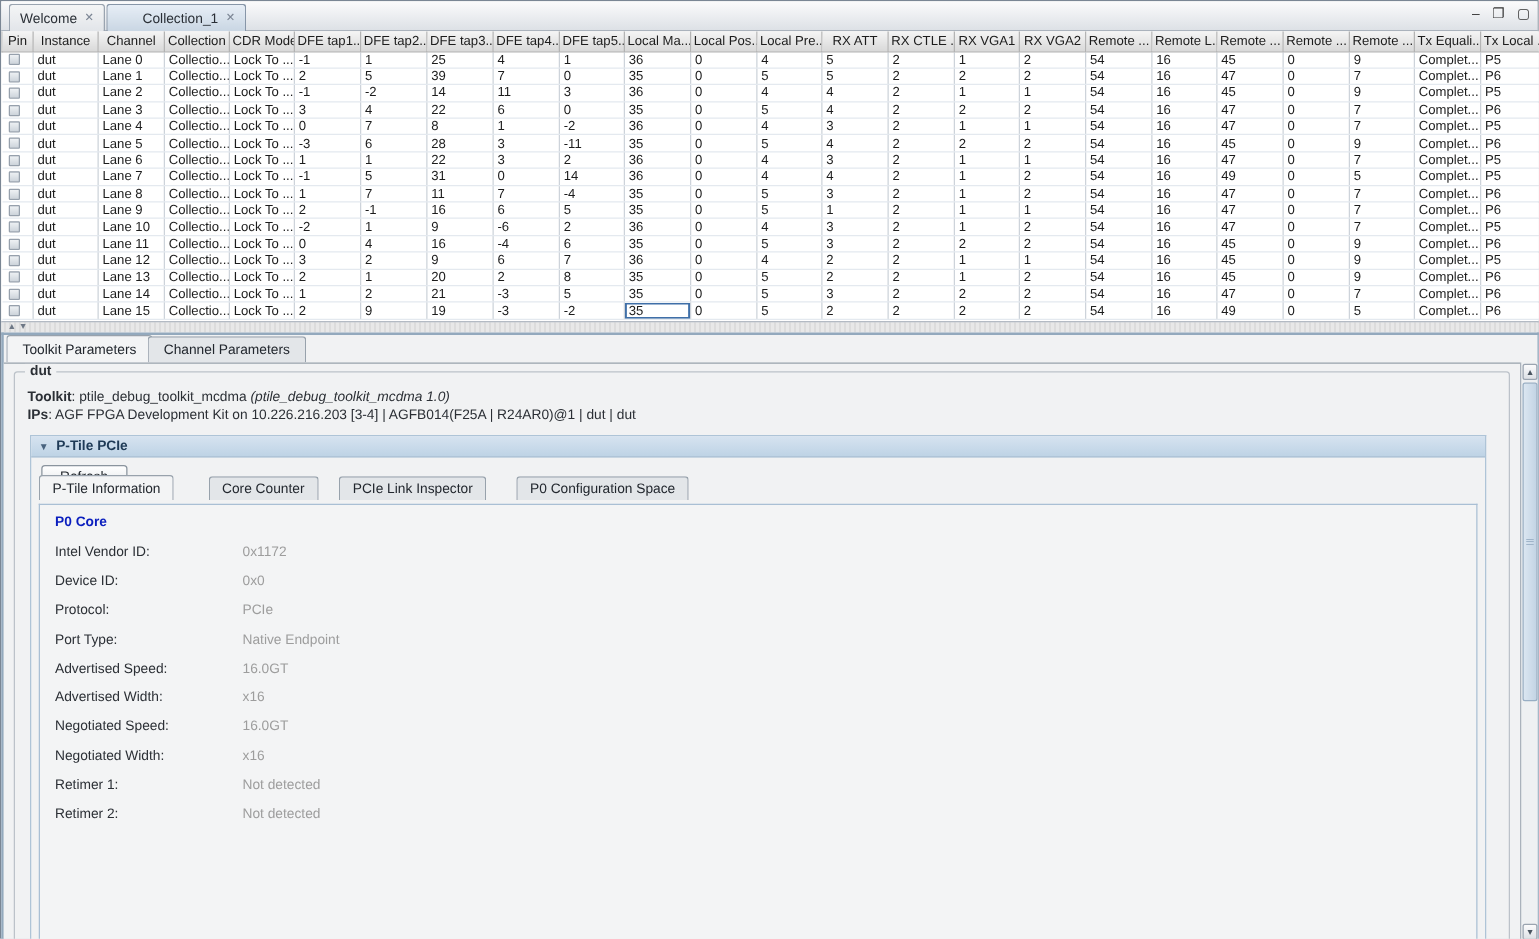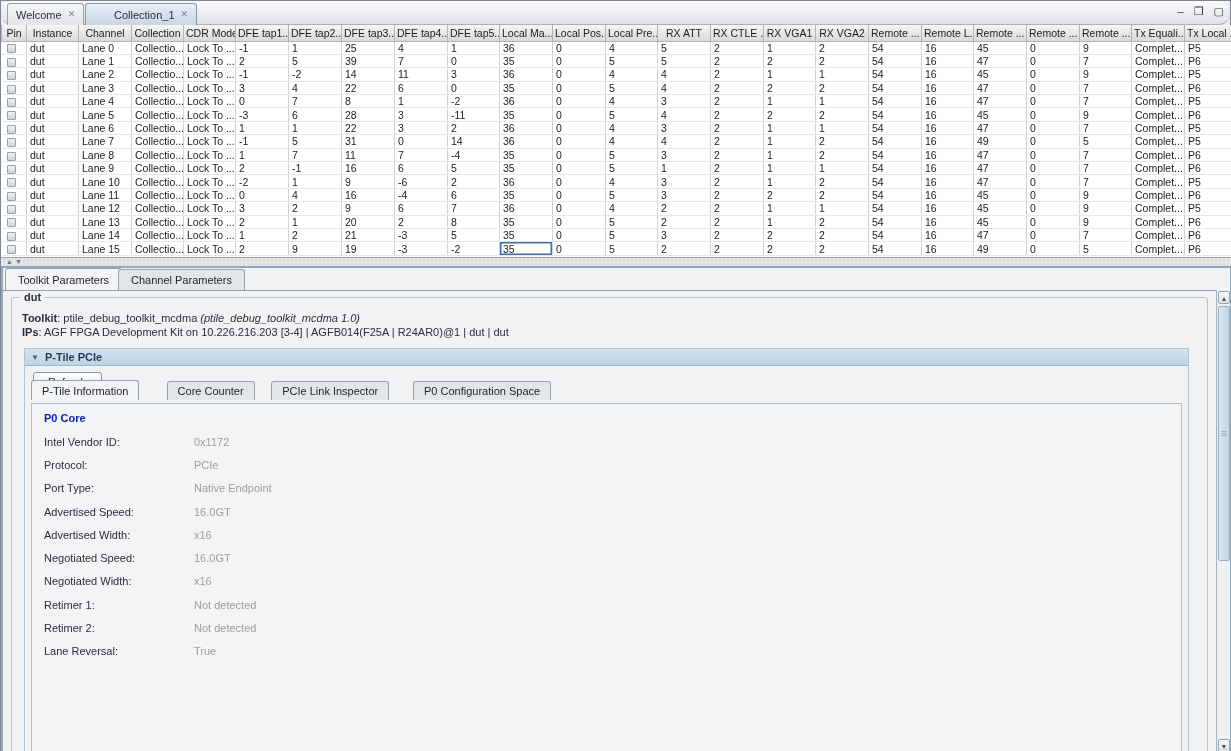"Welcome" .topbar { border-radius: 11px -> none }
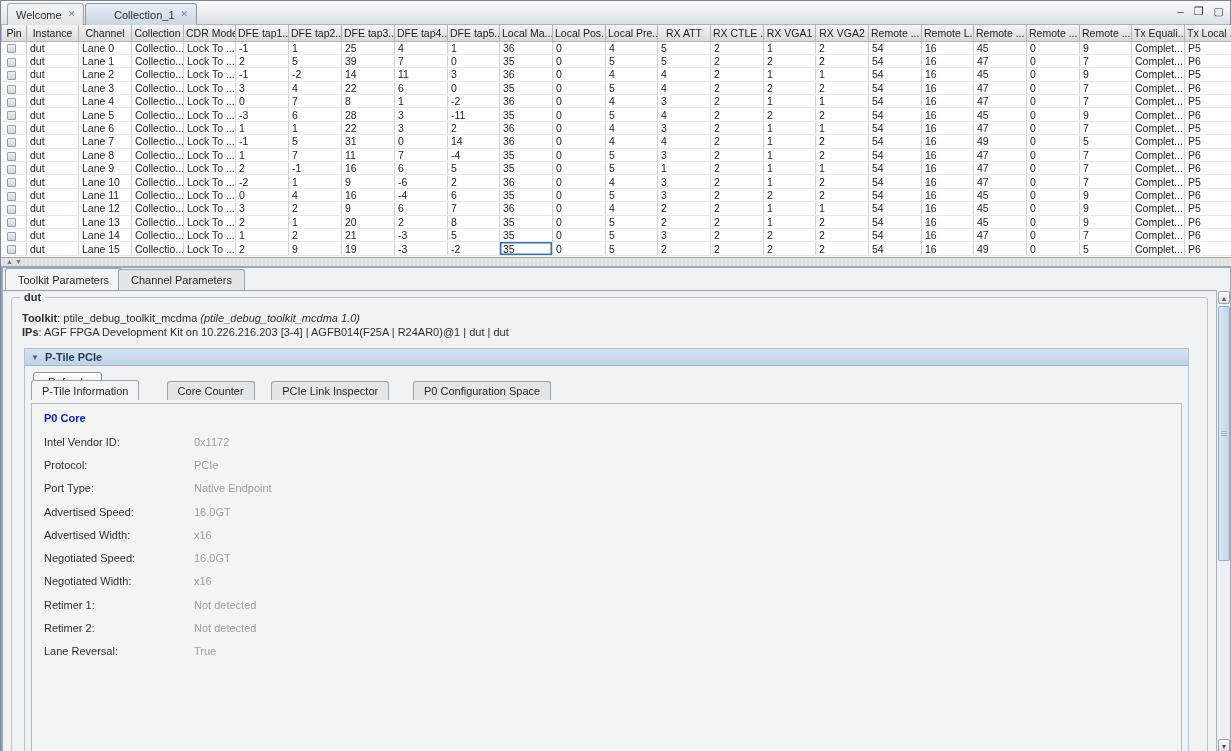"Device ID:" div.frow { html: none -> <div> <span>Device ID:</span> <span>0x0</span> </div> }
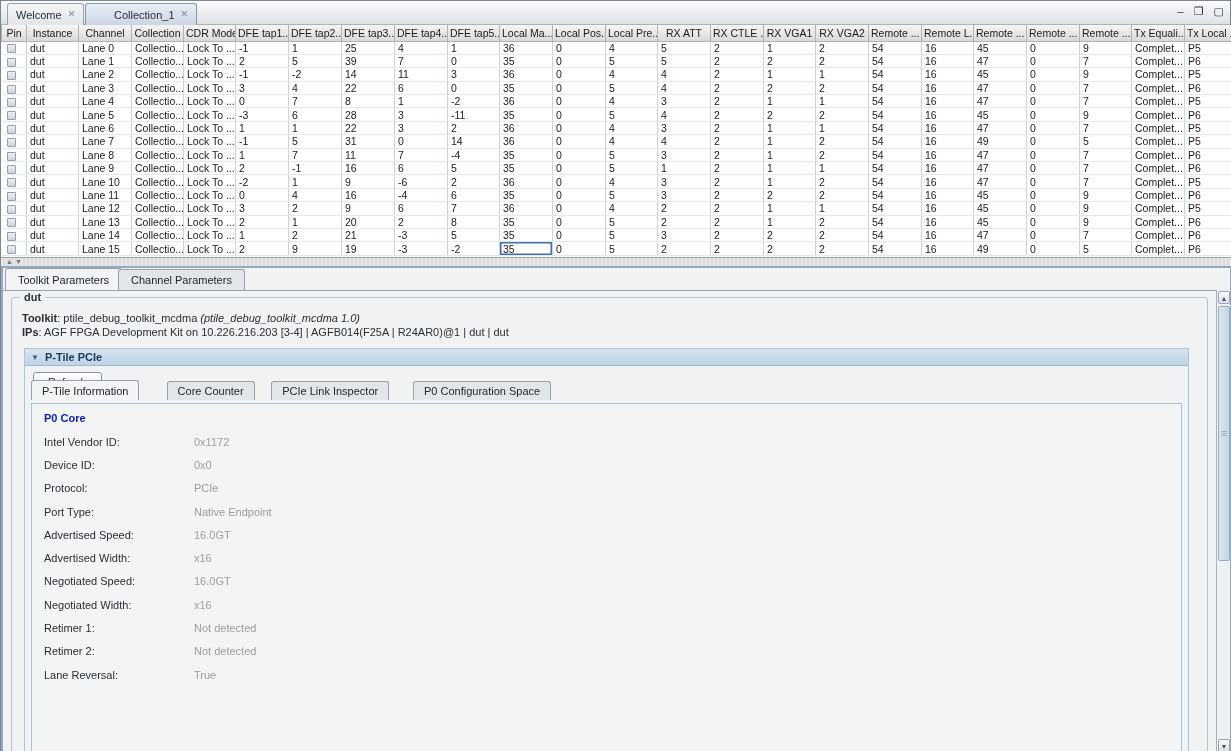"Lane Reversal:" div.frow { html: <div> <span>Lane Reversal:</span> <span>True</span> </div> -> none }
